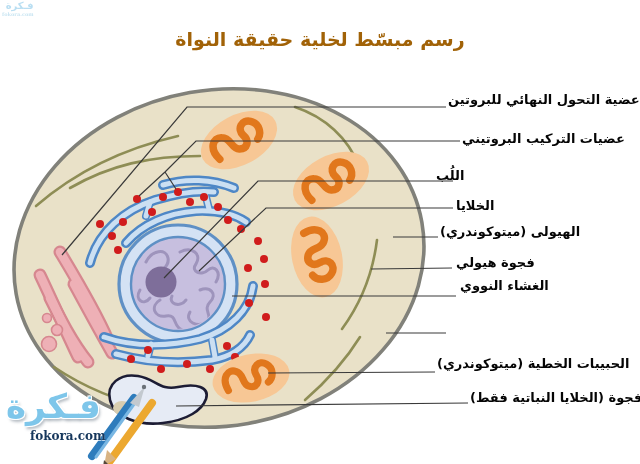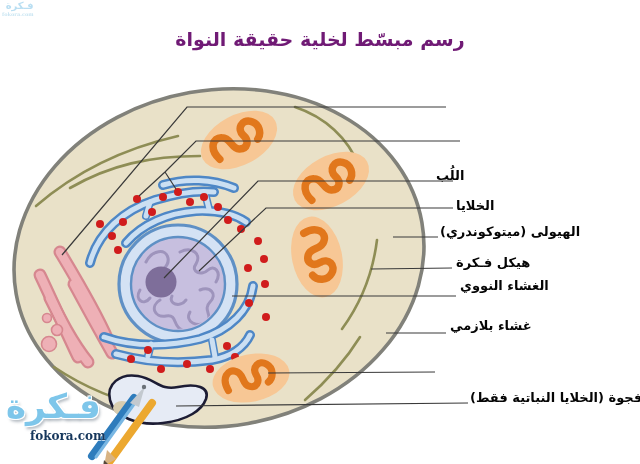"رسم مبسّط لخلية حقيقة النواة" .title { color: #701a75 -> #a16207 }
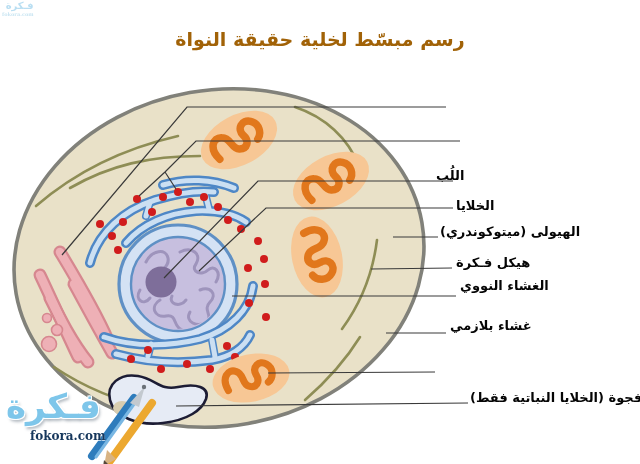"عضية التحول النهائي للبروتين" div.lbl { html: none -> <div>عضية التحول النهائي للبروتين</div> }
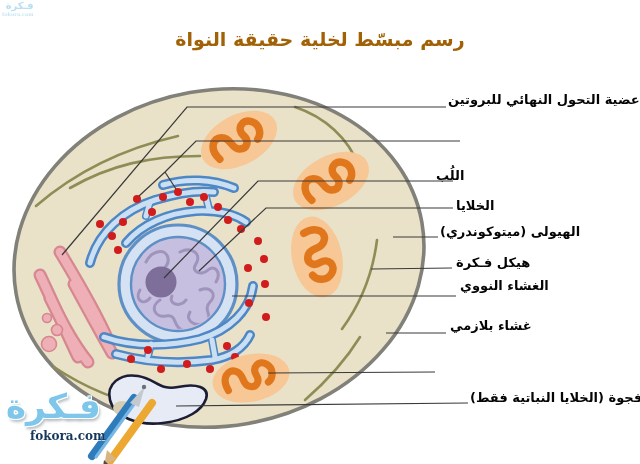"عضيات التركيب البروتيني" div.lbl { html: none -> <div>عضيات التركيب البروتيني</div> }
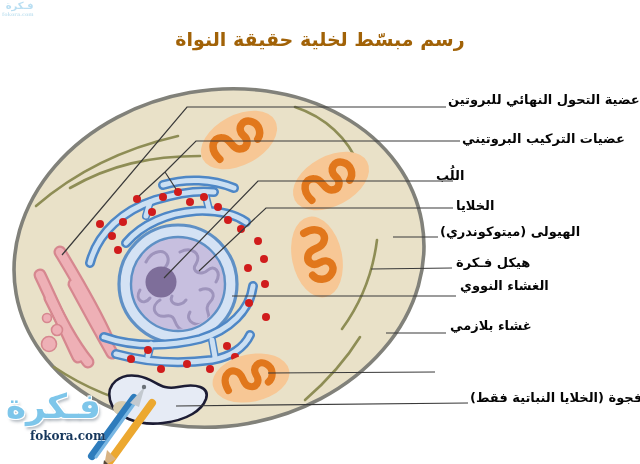"هيكل فـكرة" div.lbl { text: هيكل فـكرة -> فجوة هيولي }
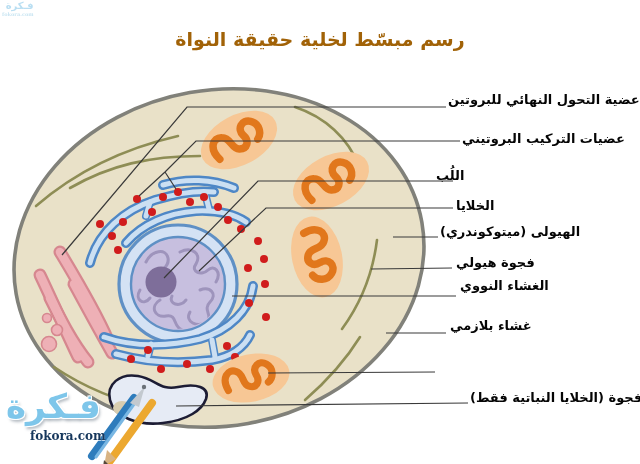"غشاء بلازمي" div.lbl { html: <div>غشاء بلازمي</div> -> none }
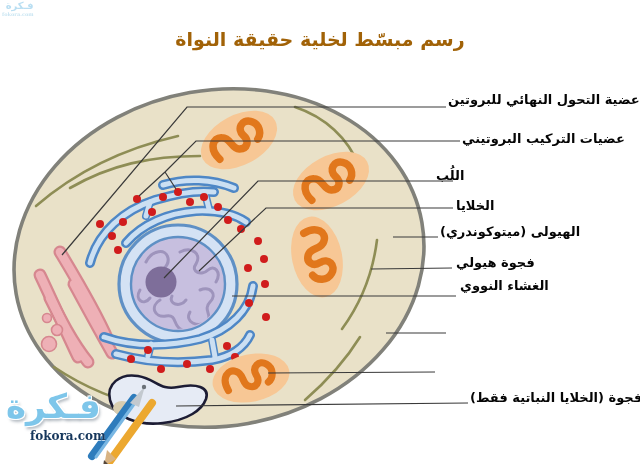"الحبيبات الخطية (ميتوكوندري)" div.lbl { html: none -> <div>الحبيبات الخطية (ميتوكوندري)</div> }
